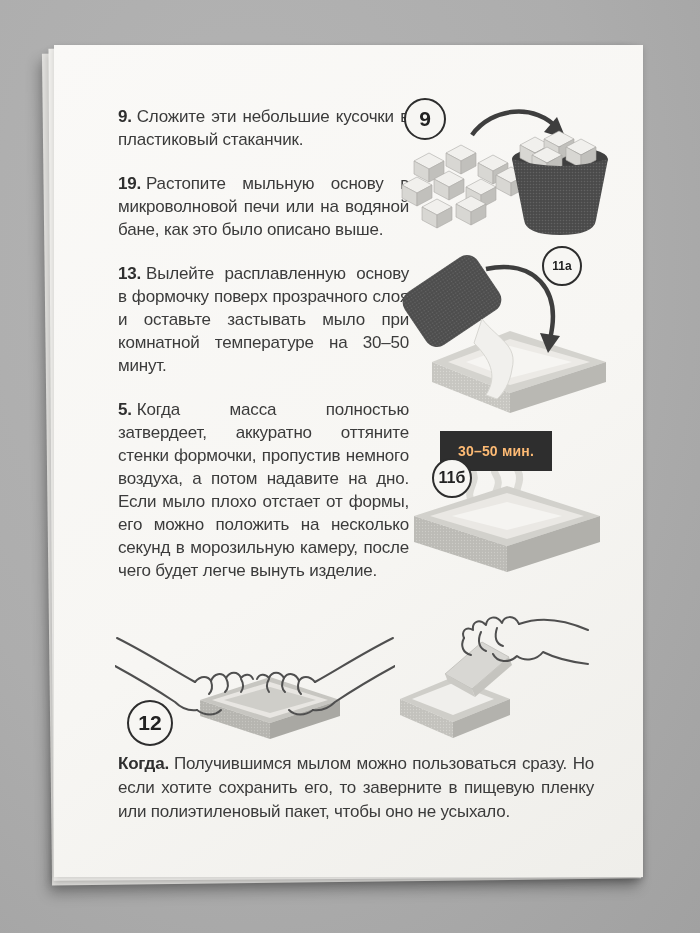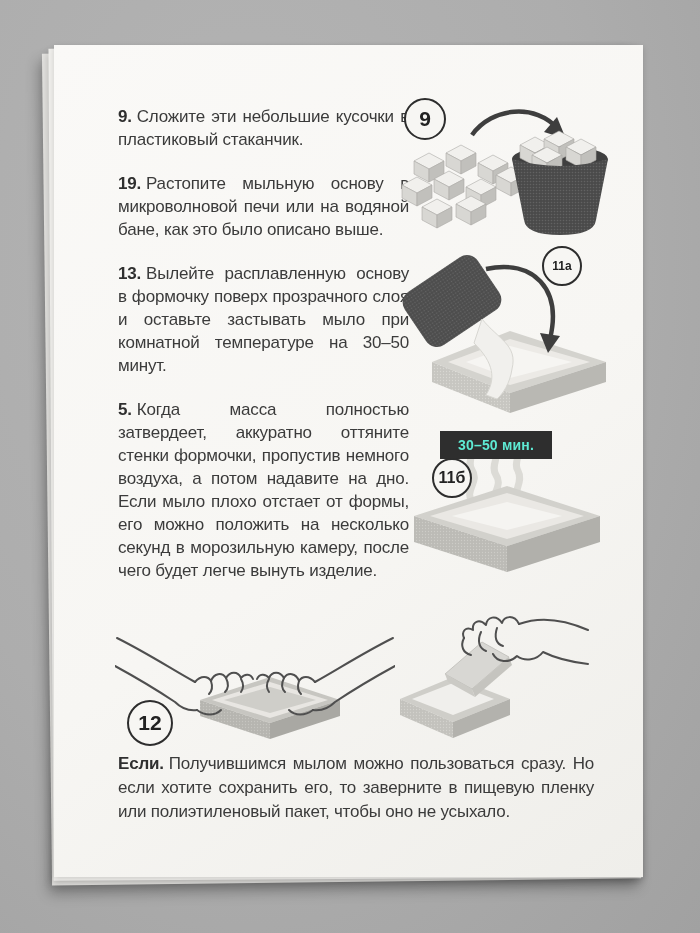"30–50 мин." .time-badge { color: #5eead4 -> #fdba74; height: 28px -> 40px }
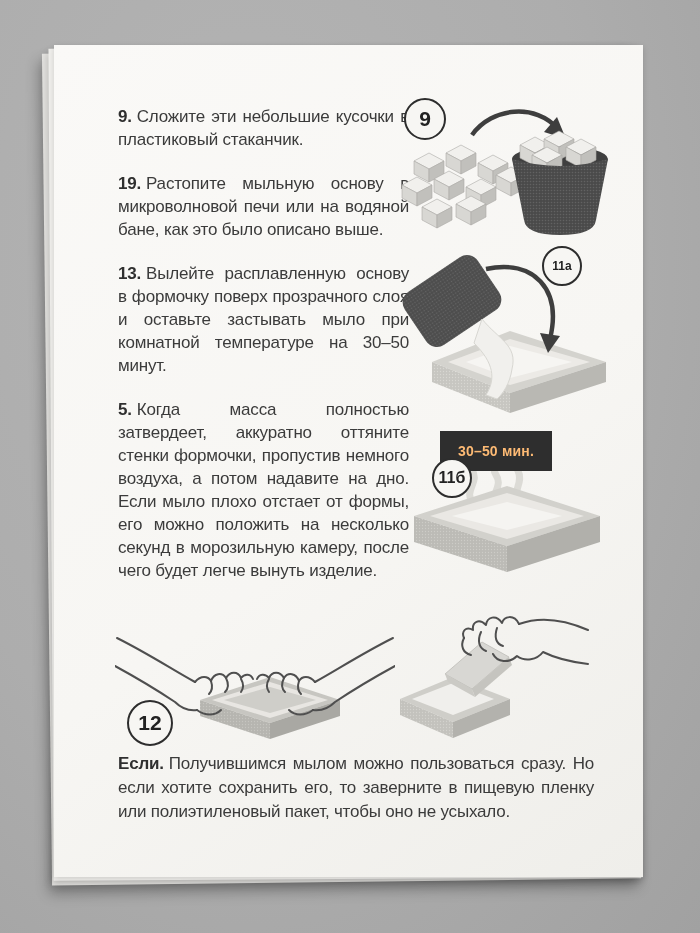"Если." span.tip-label { text: Если -> Когда }
